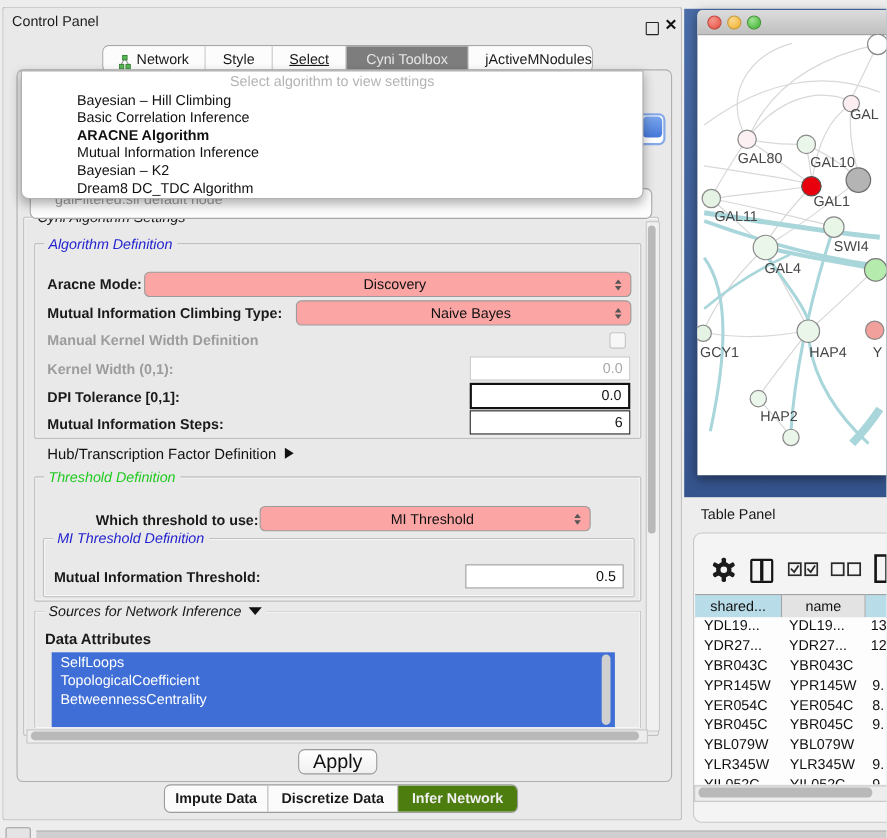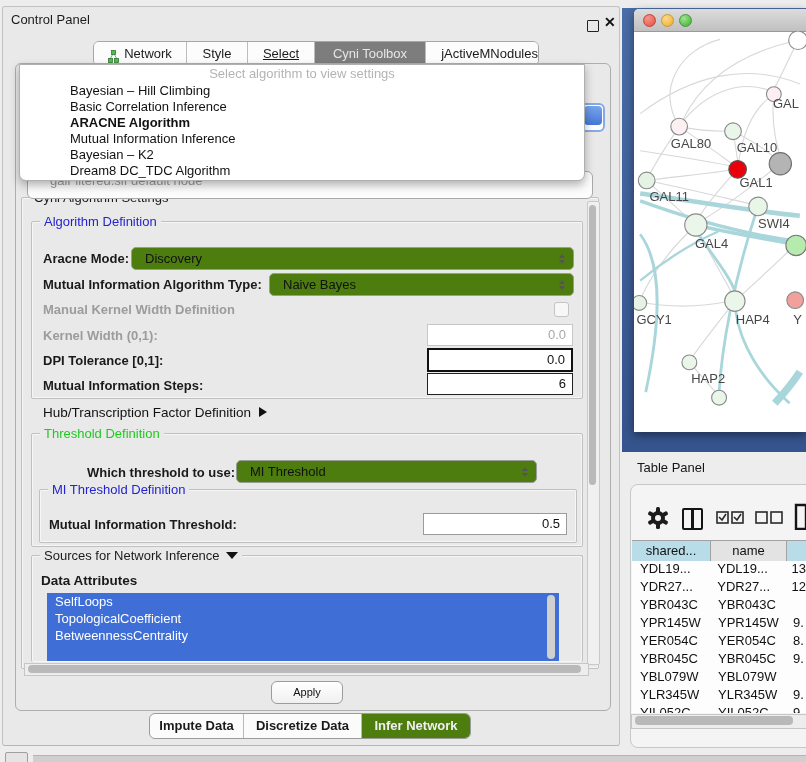"Algorithm Definition" .groupbox { font-style: none -> italic }
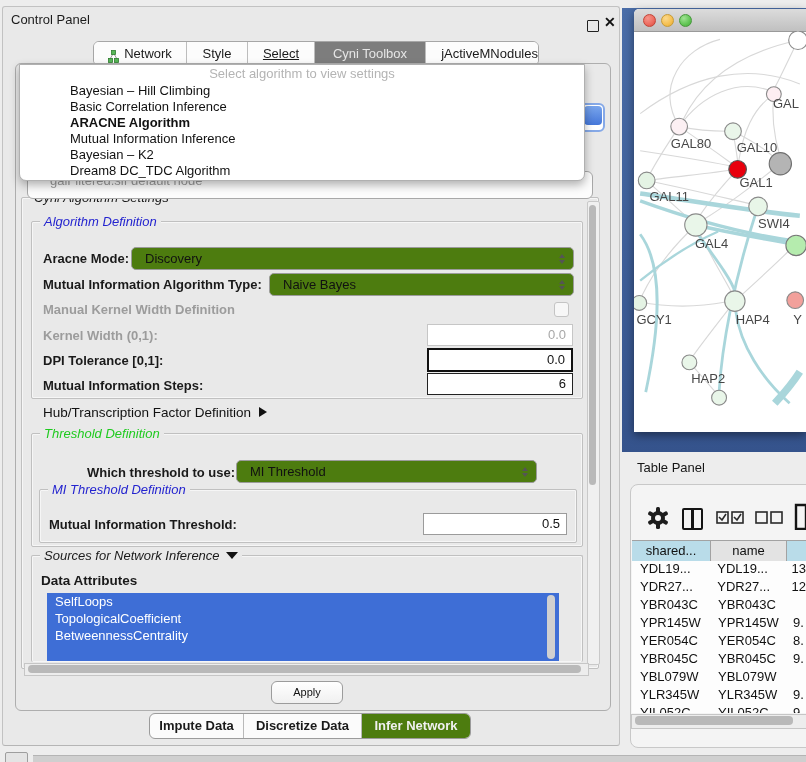"Discovery" .combo { background: #4d7c0f -> #fca5a5; text-align: none -> center }
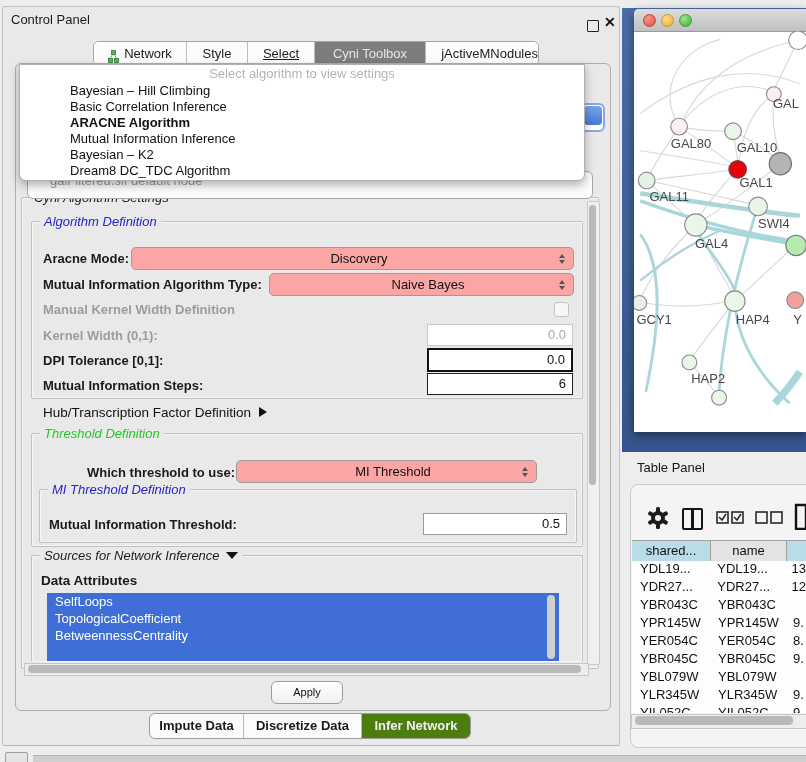"Mutual Information Algorithm Type:" div.abs { text: Algorithm -> Climbing }
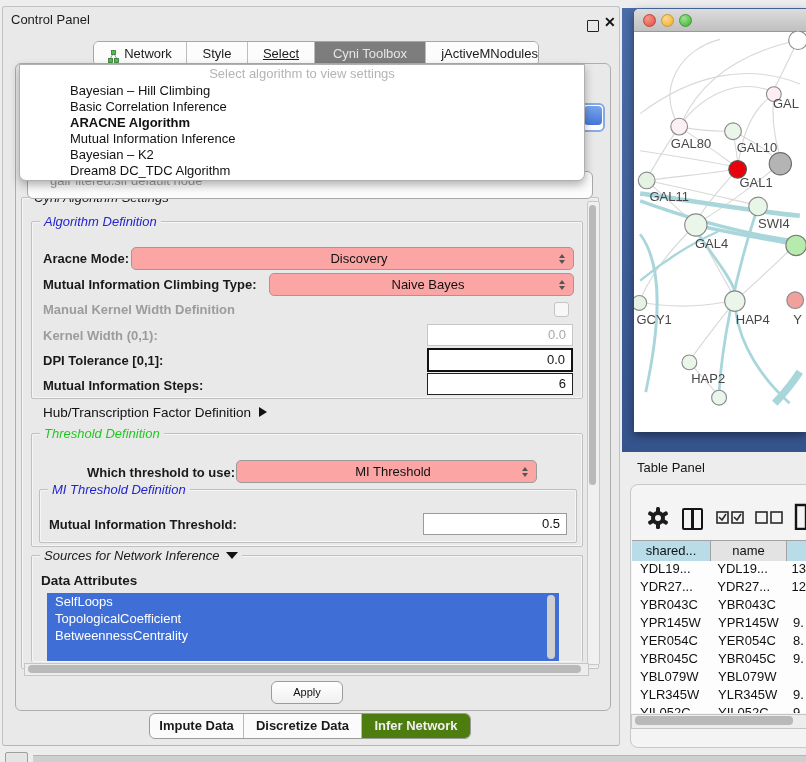"Apply" .btn-apply { font-size: 11px -> 18px }
